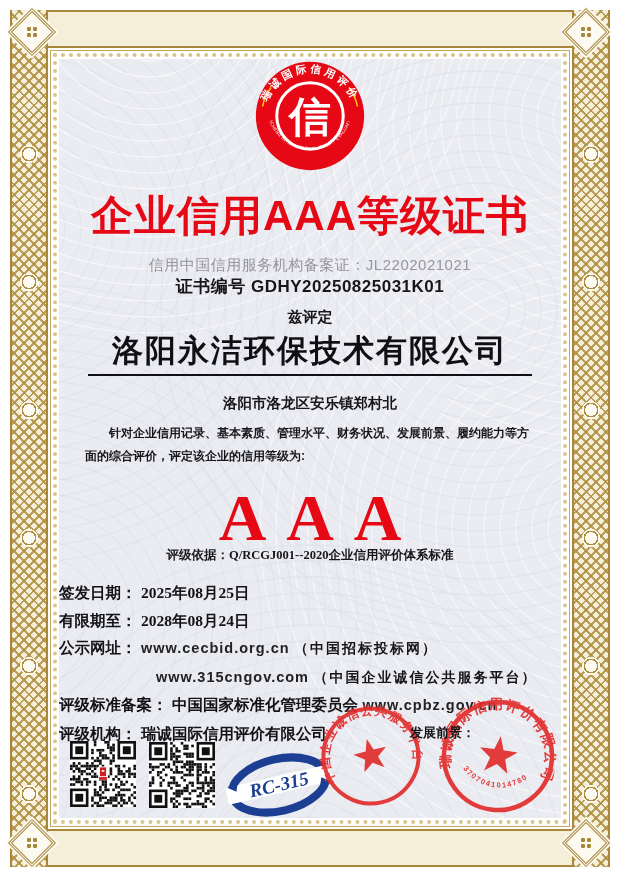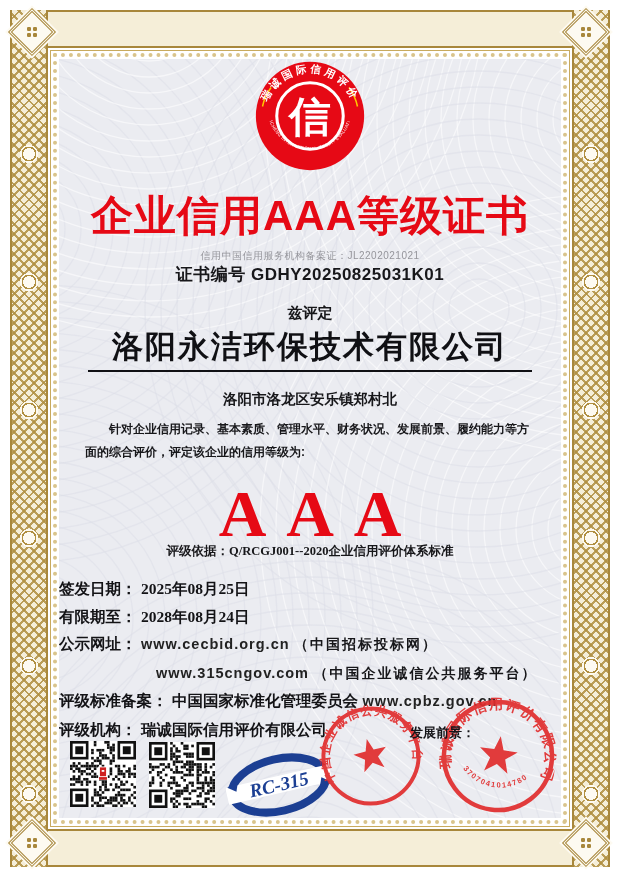"信用中国信用服务机构备案证：JL2202021021" .subtitle { font-size: 10px -> 15px; margin-top: 10px -> 17px }
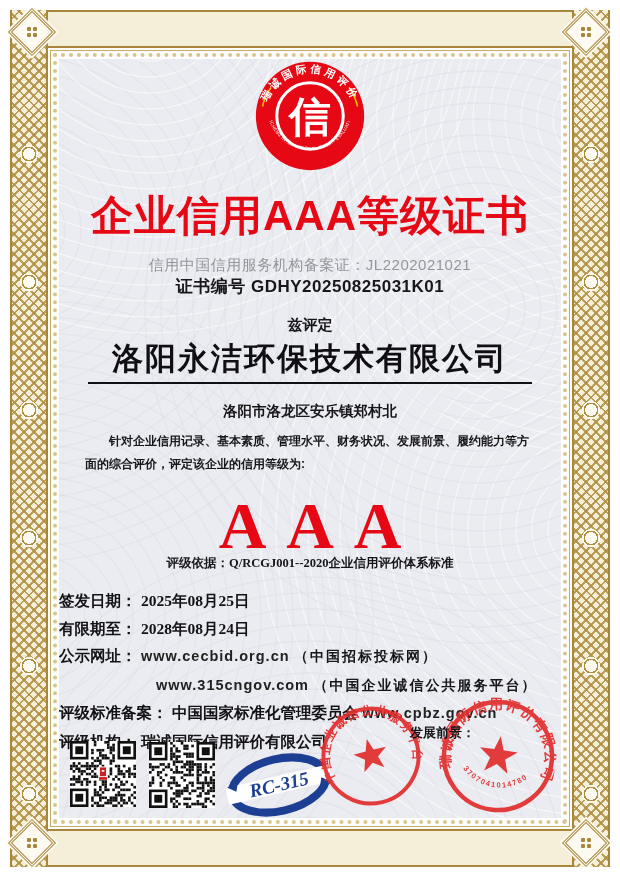"兹评定" .hereby { margin-top: 18px -> 10px }
